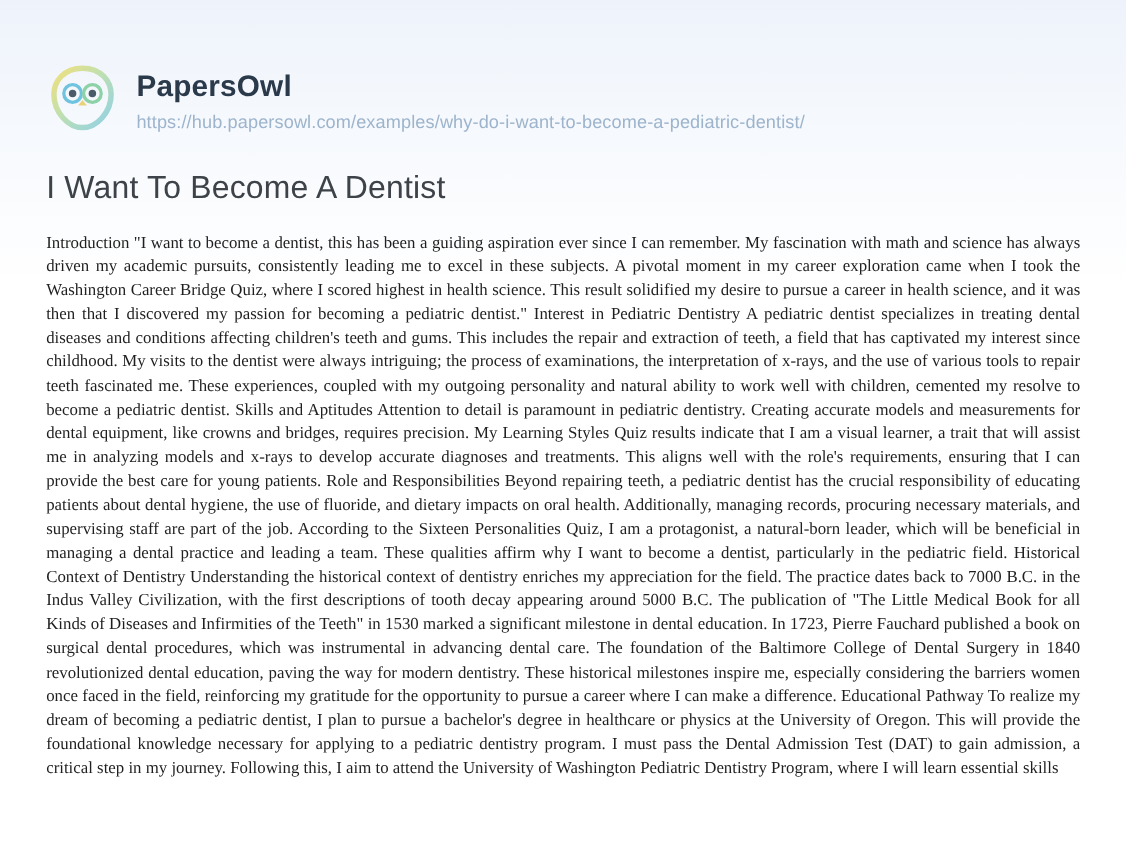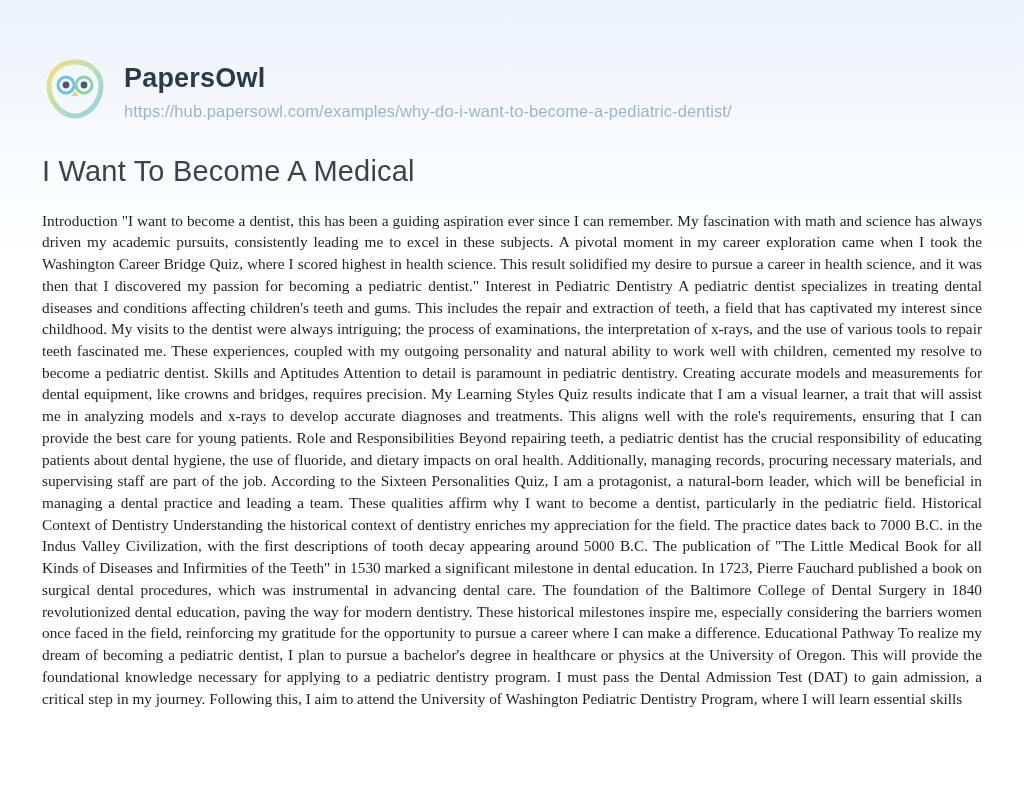"I Want To Become A" h1.doc-title { text: Medical -> Dentist }
